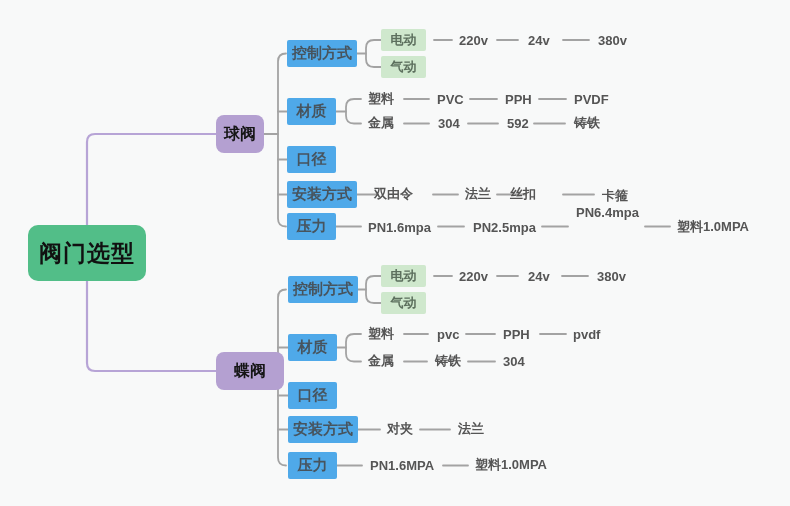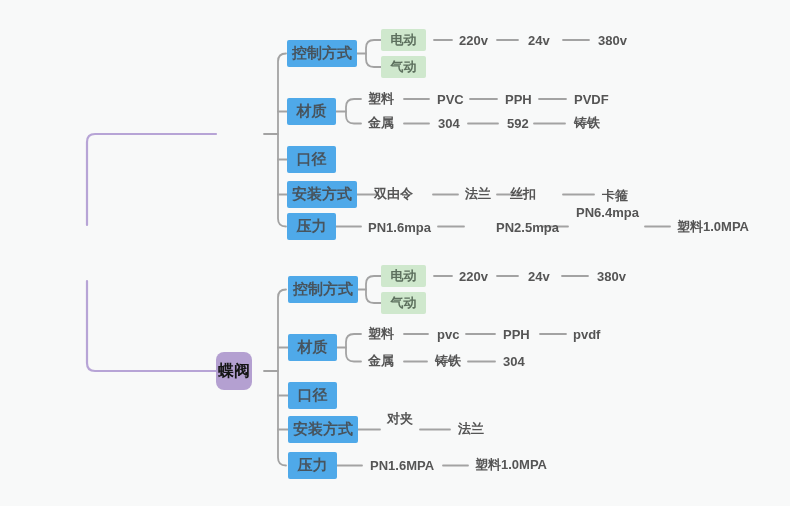"球阀" div.node { html: none -> <div>球阀</div> }
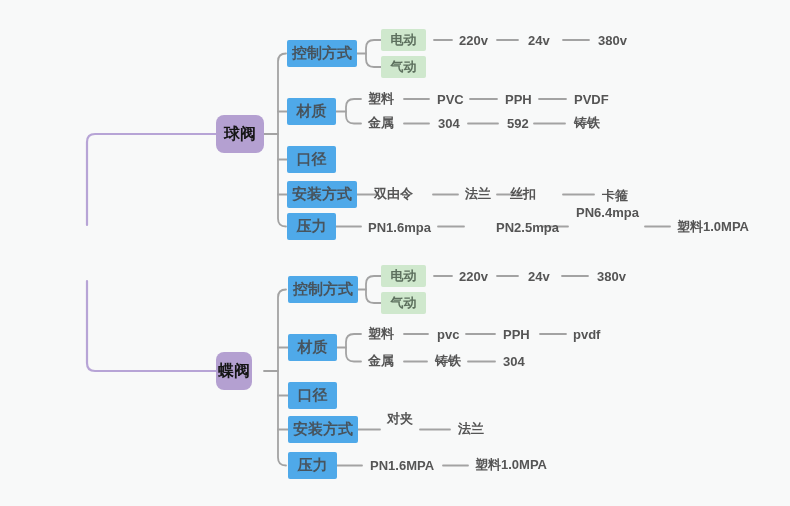"PN2.5mpa" span.leaf { left: 496px -> 473px }
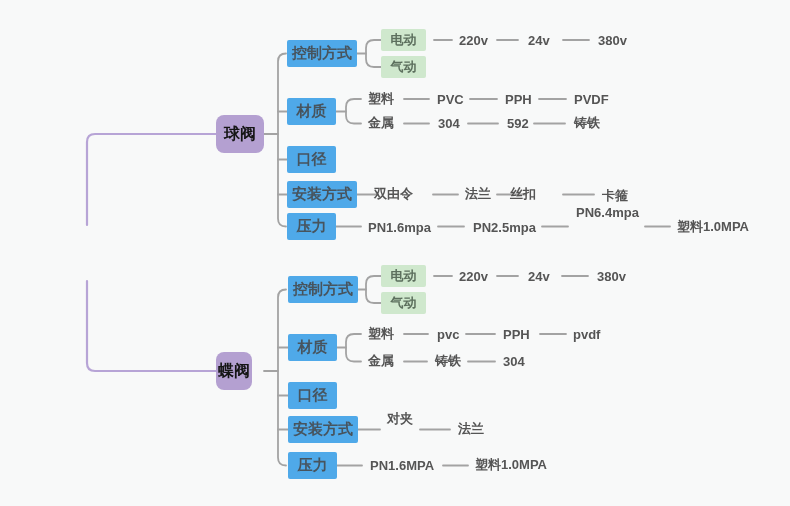"阀门选型" div.node { html: none -> <div>阀门选型</div> }
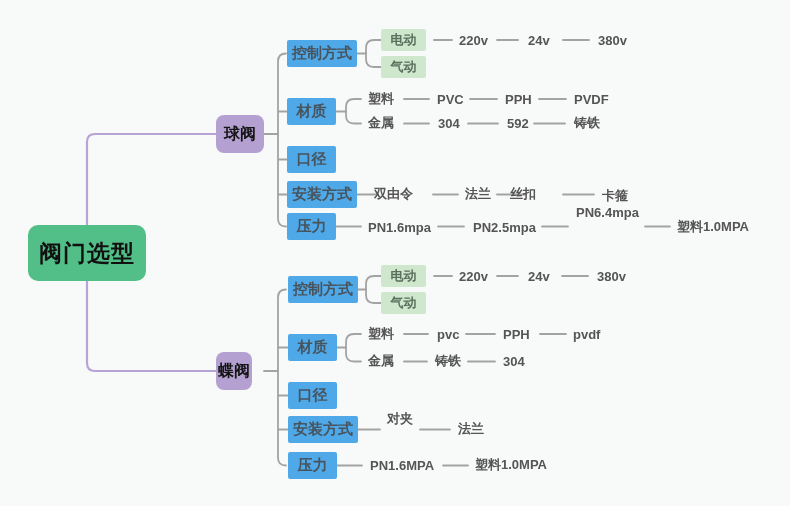"蝶阀" div.node { width: 36px -> 68px }
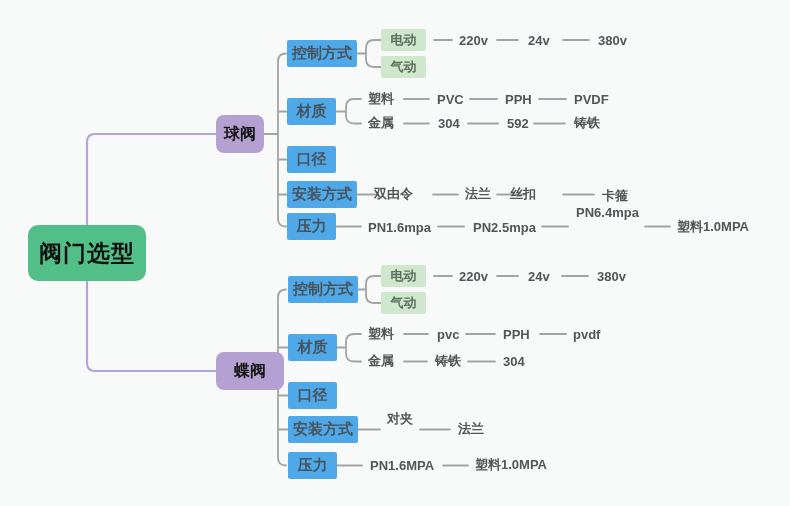"对夹" span.leaf { top: 419px -> 429px }
